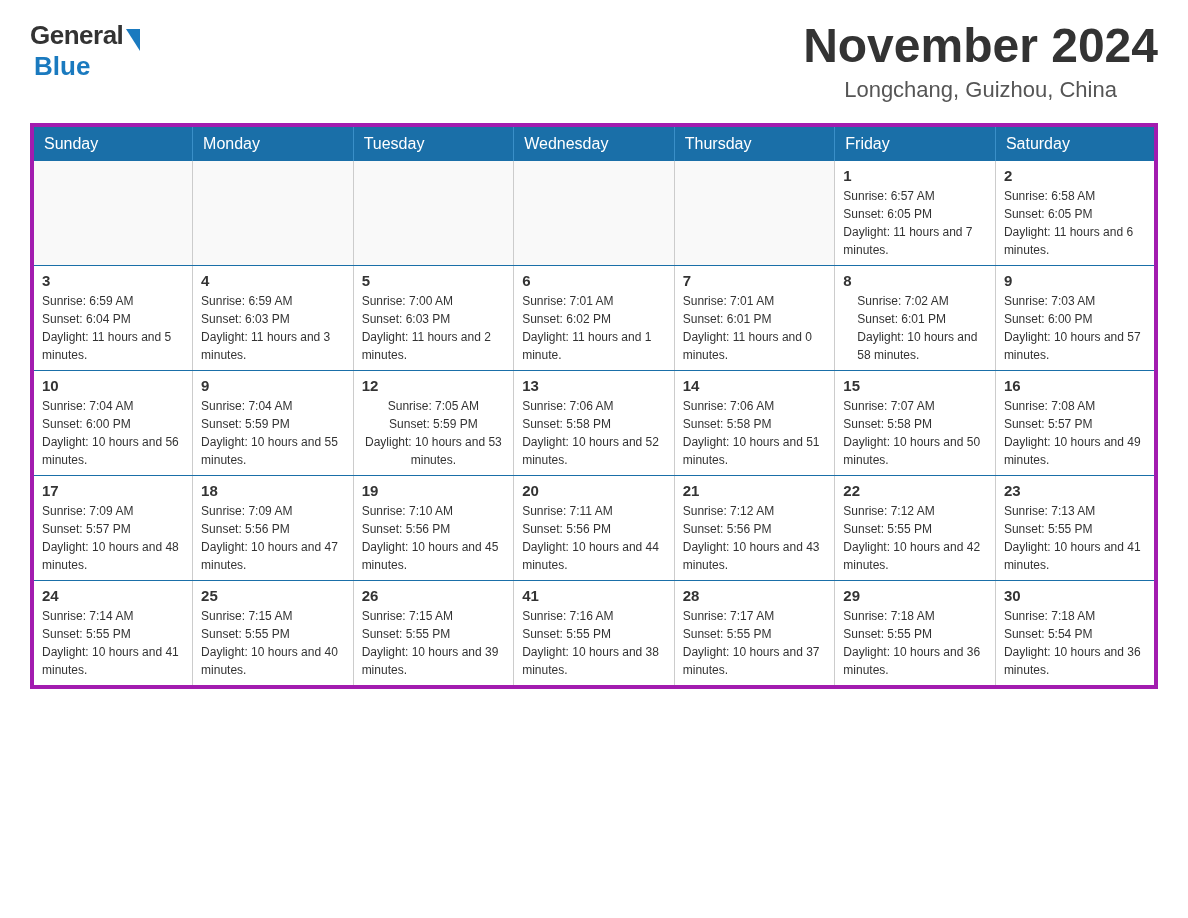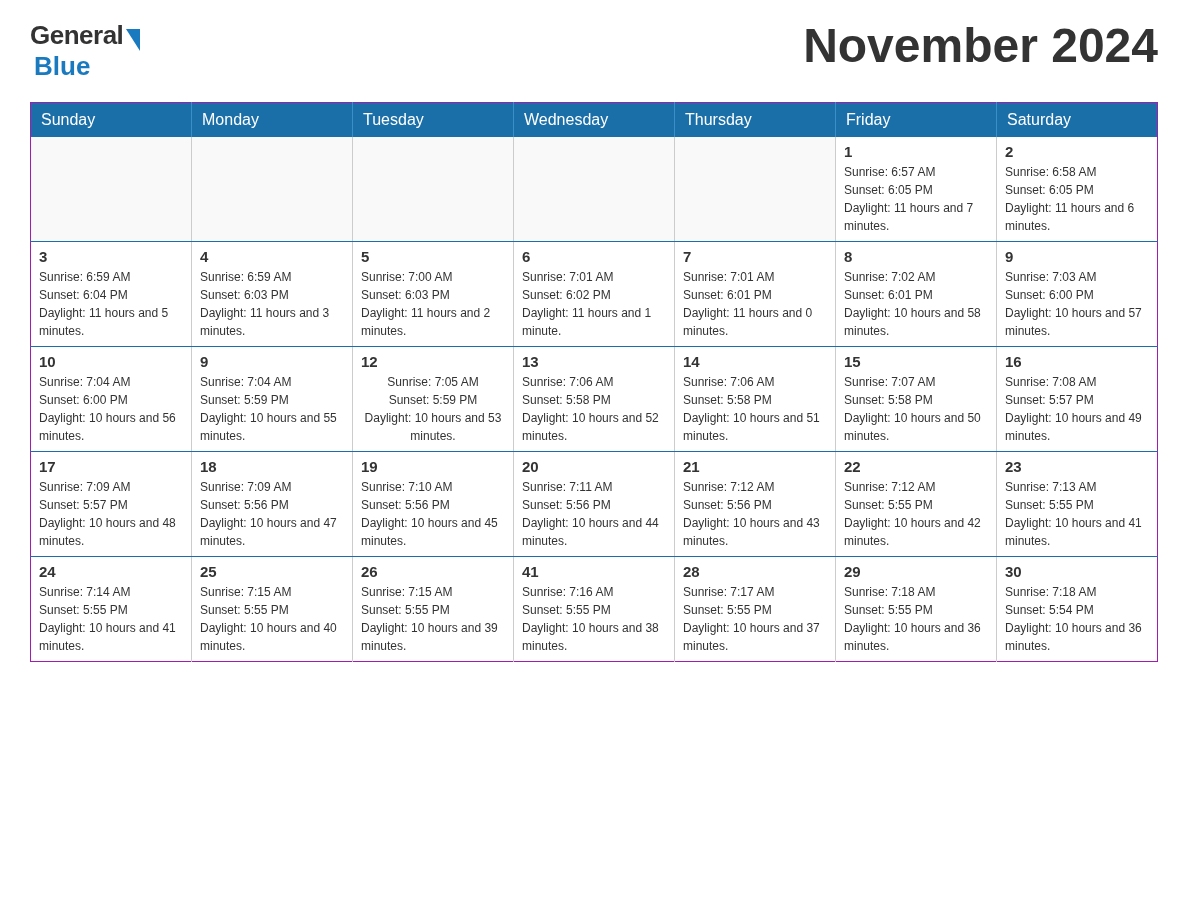"Longchang, Guizhou, China" div.location { html: none -> <div>Longchang, Guizhou, China</div> }
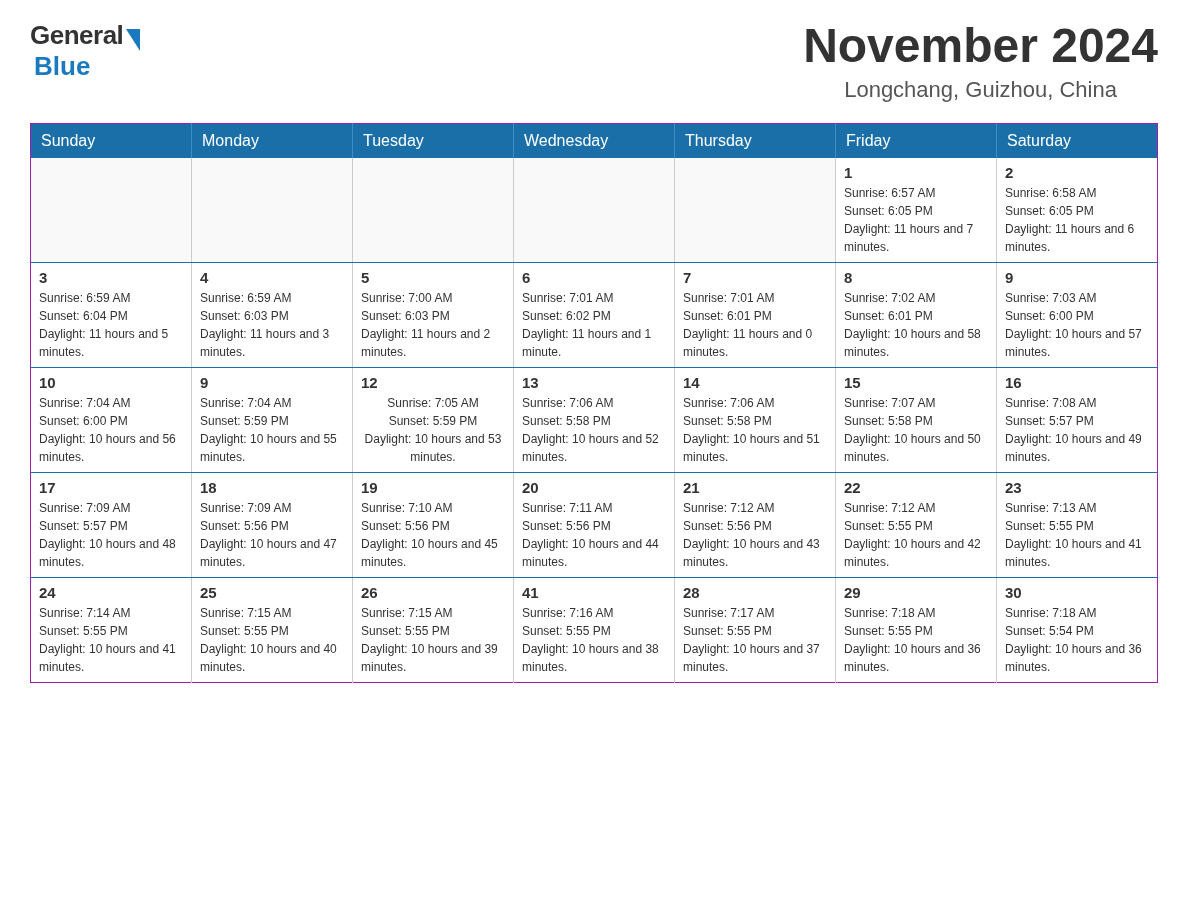"Sunday" .calendar { border: 1px solid #a21caf -> 4px solid #a21caf }
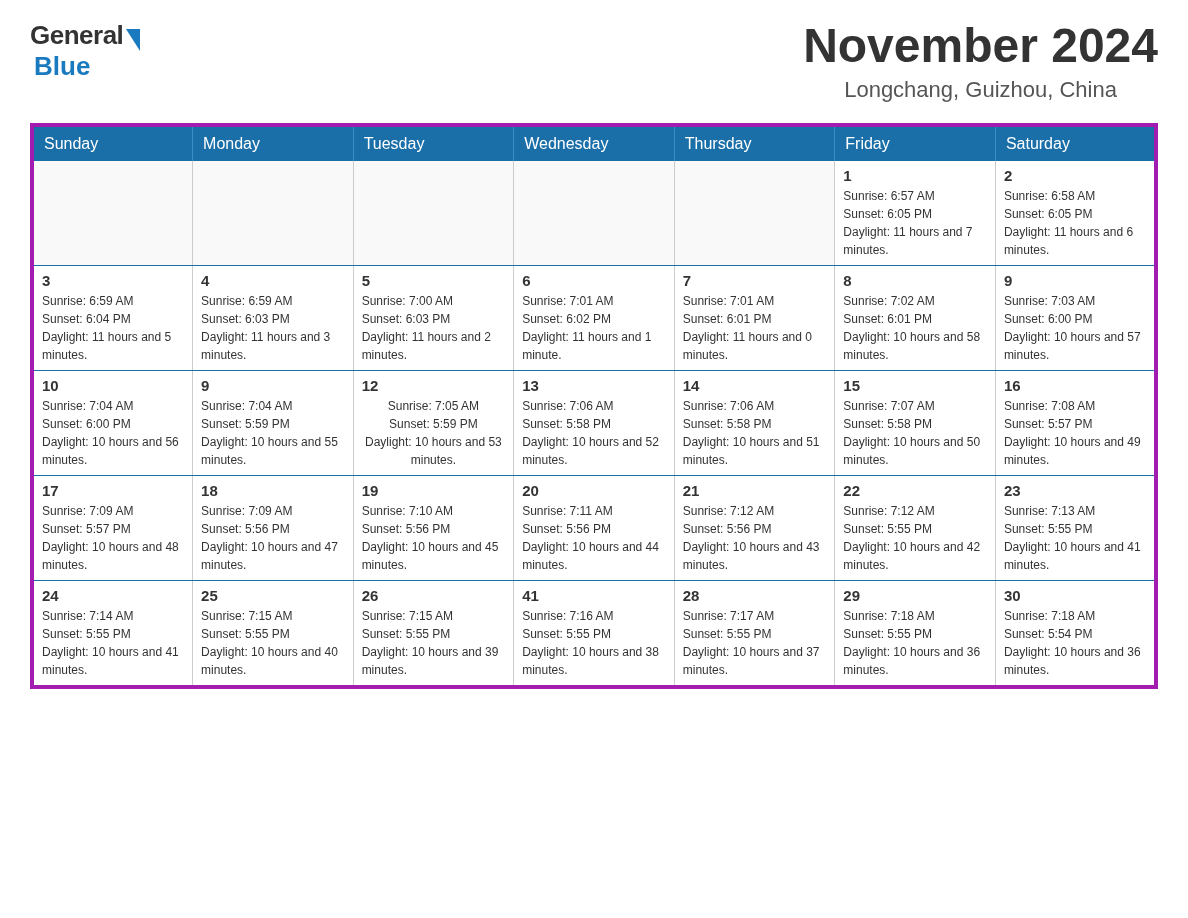"Sunrise: 7:02 AM" div.day-info { margin-left: none -> 14px }
